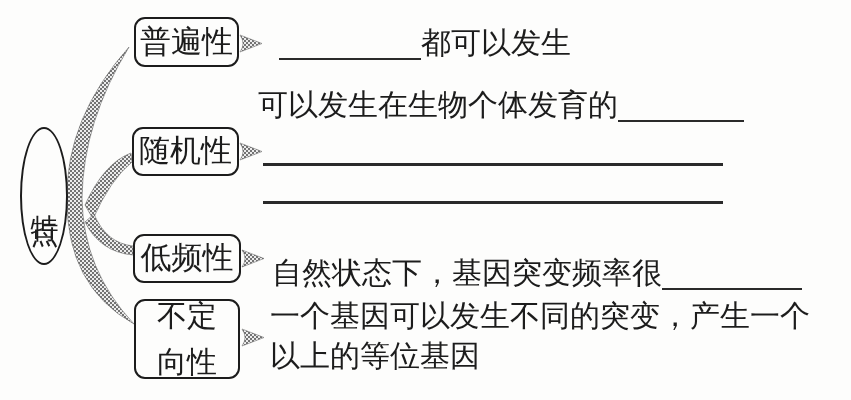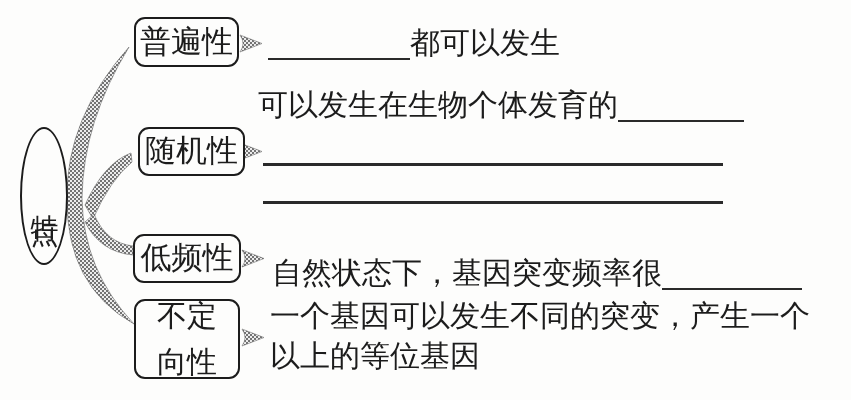"都可以发生" .row-1 { left: 268px -> 279px }
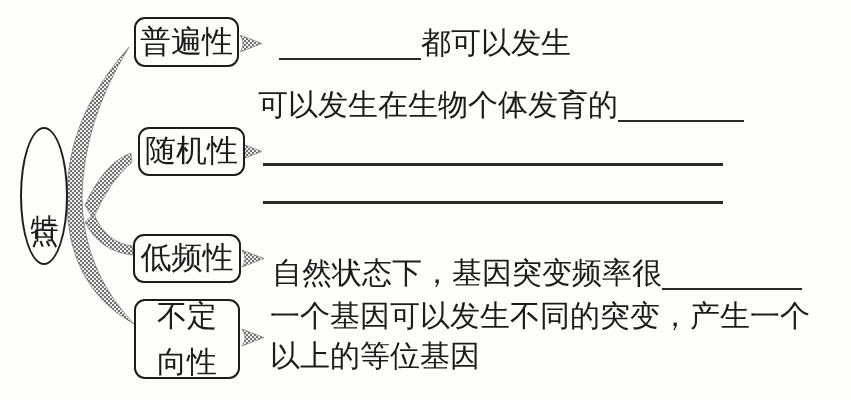"随机性" .node-2 { left: 138px -> 132px }
